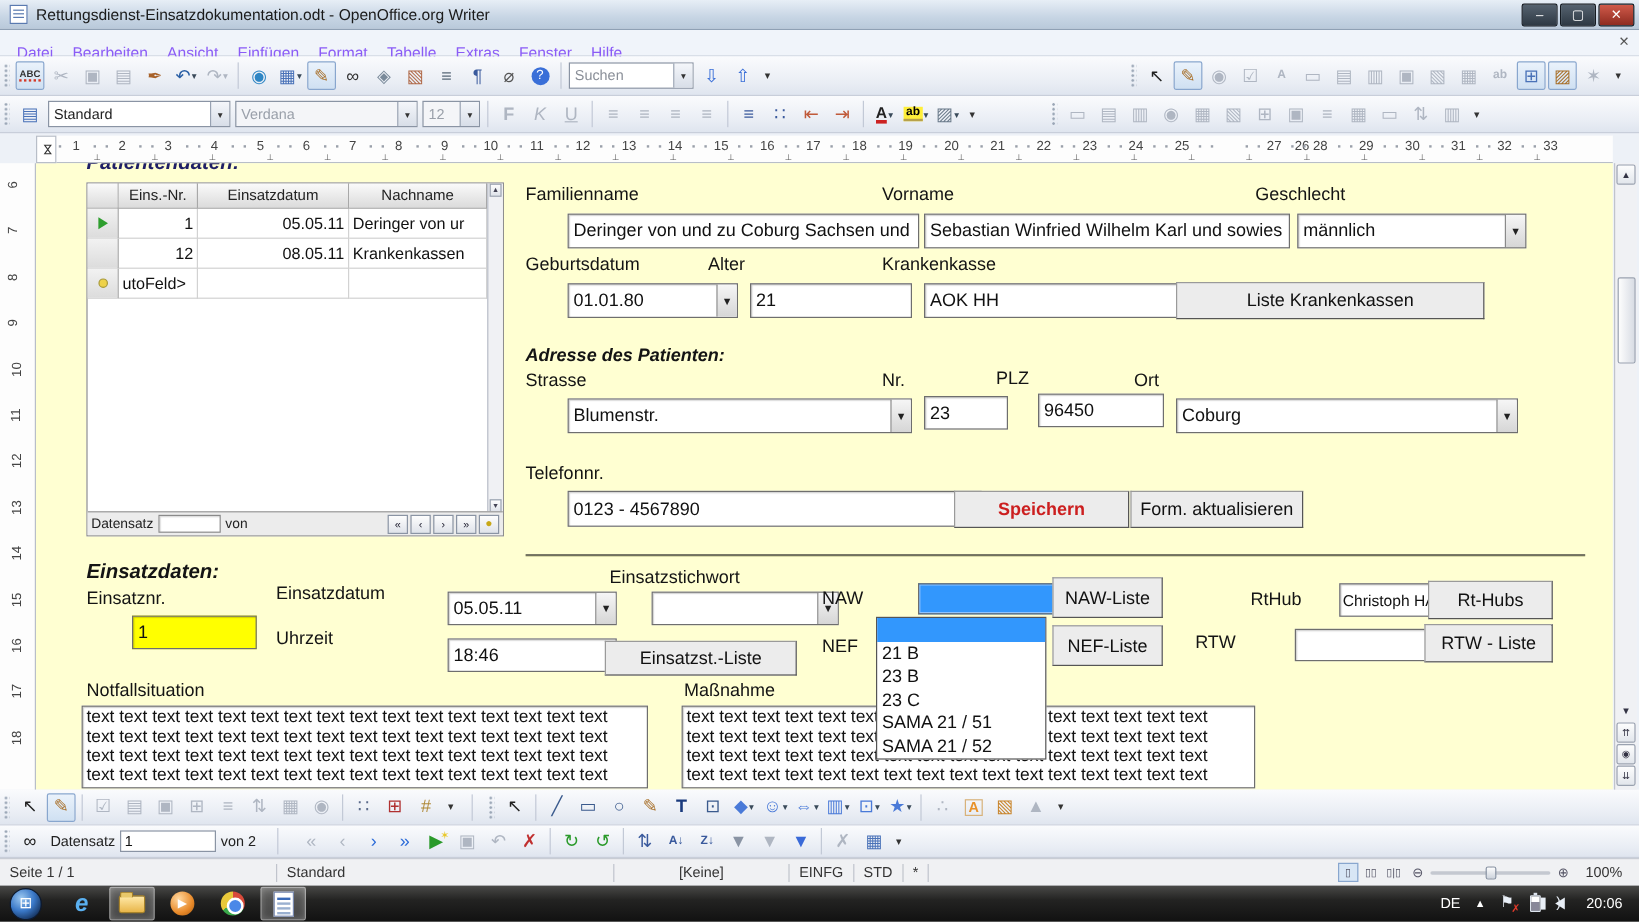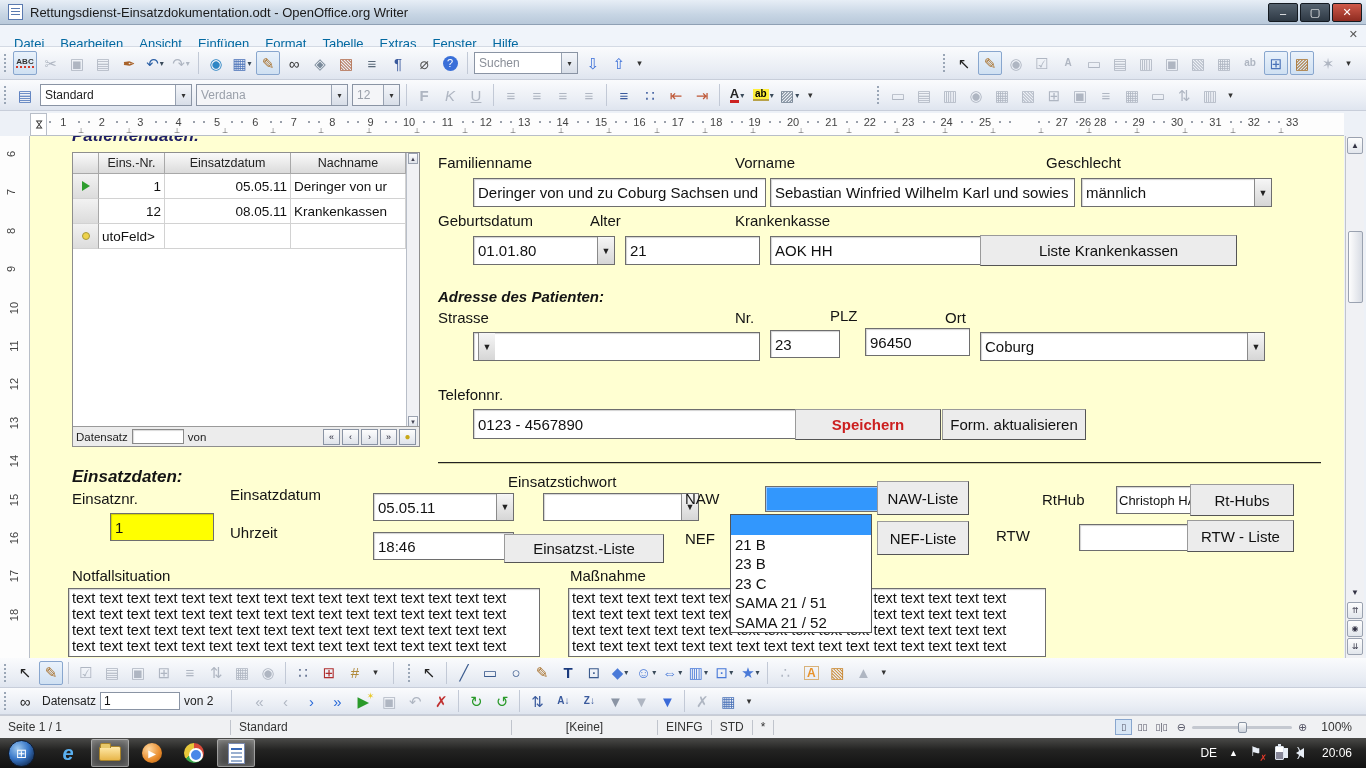"Datei" .mi { color: #0369a1 -> #8b5cf6 }
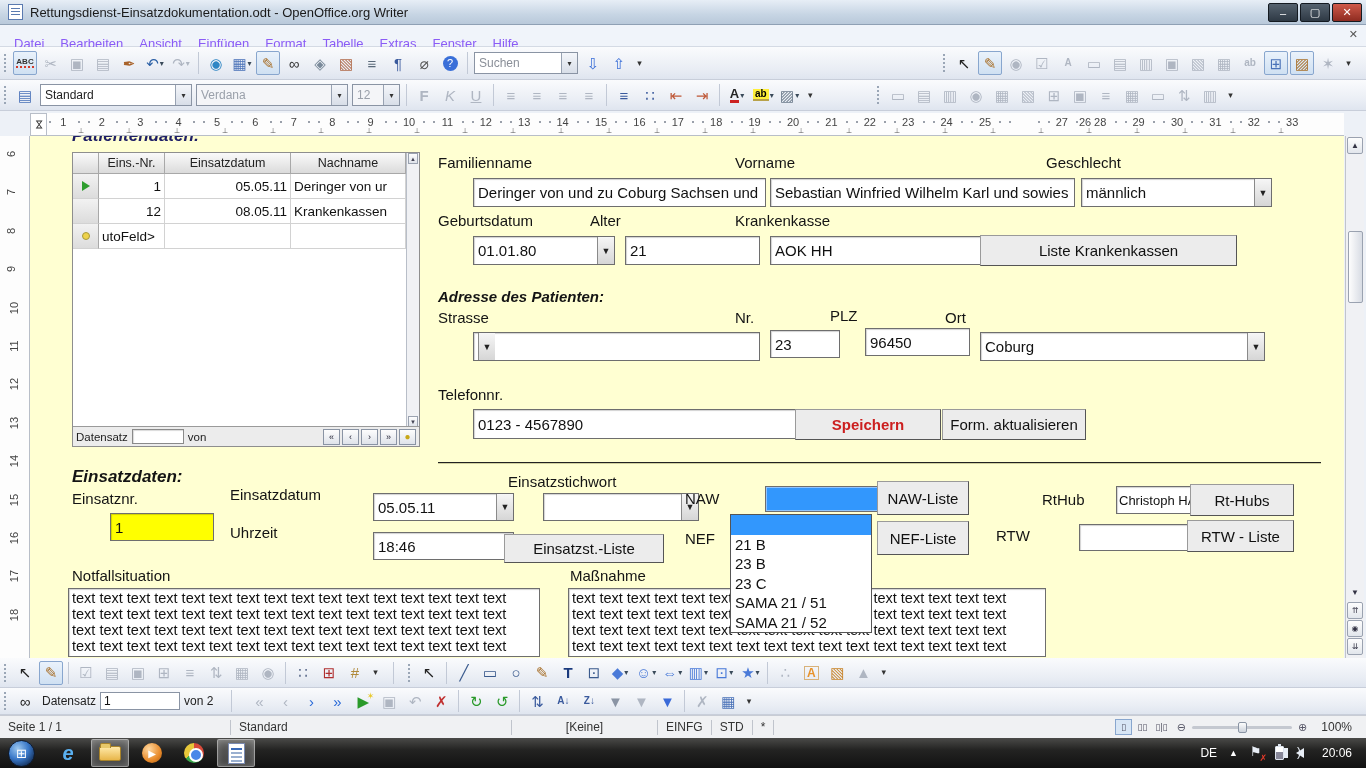"Blumenstr." span.val { html: none -> <span>Blumenstr.</span> }
